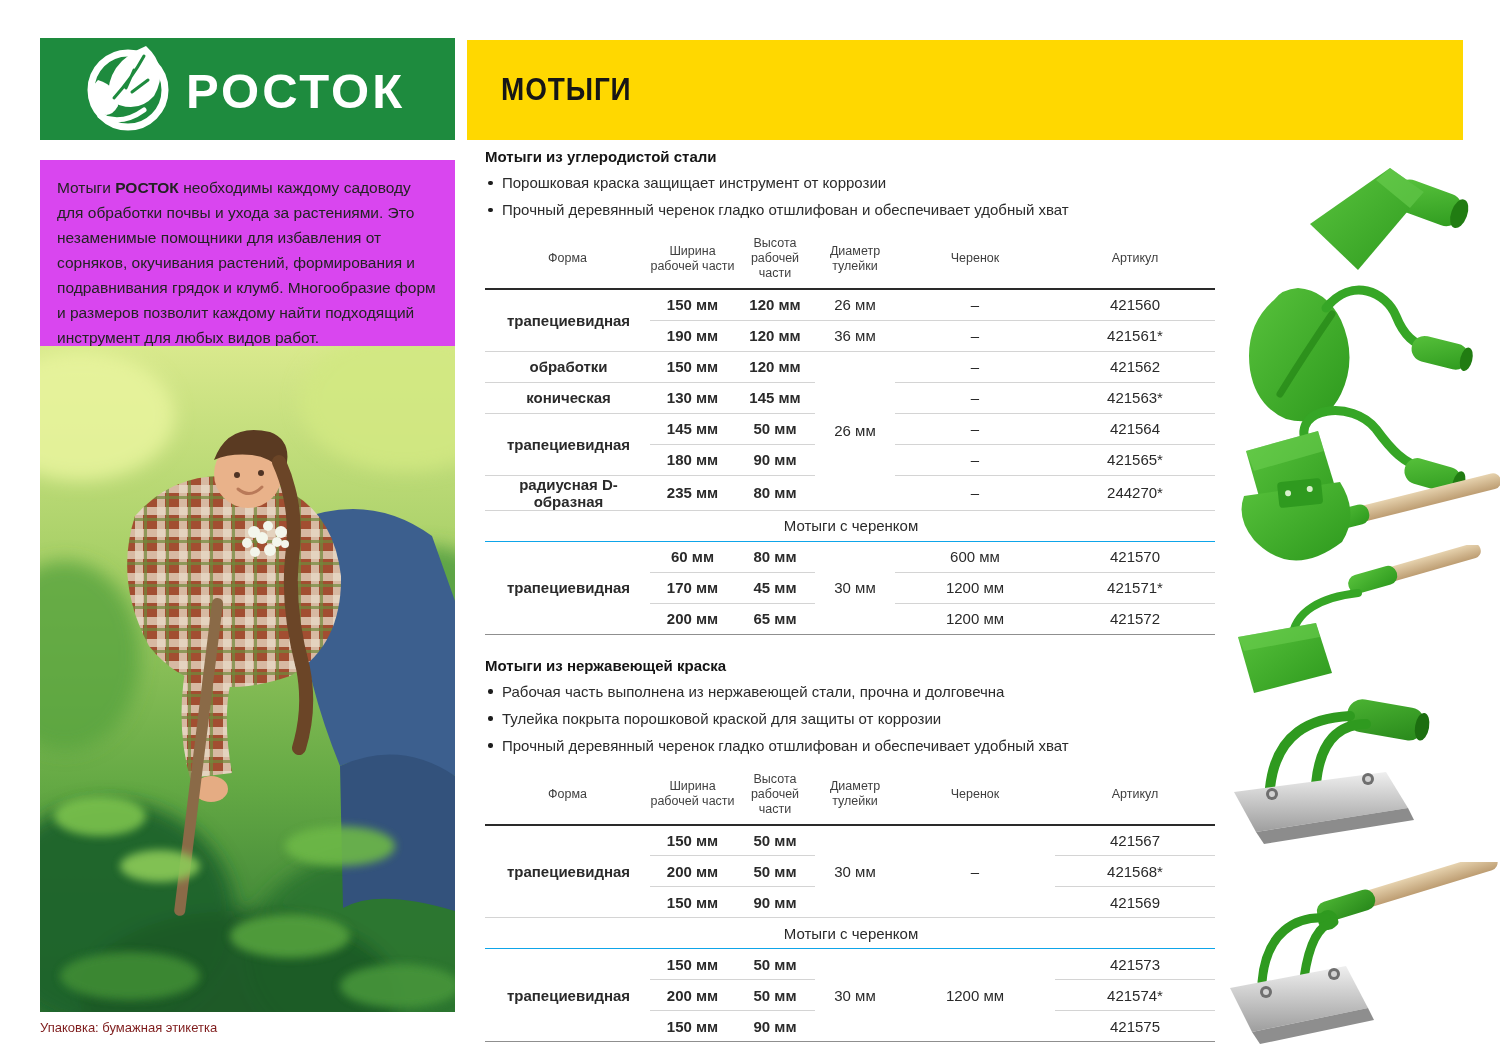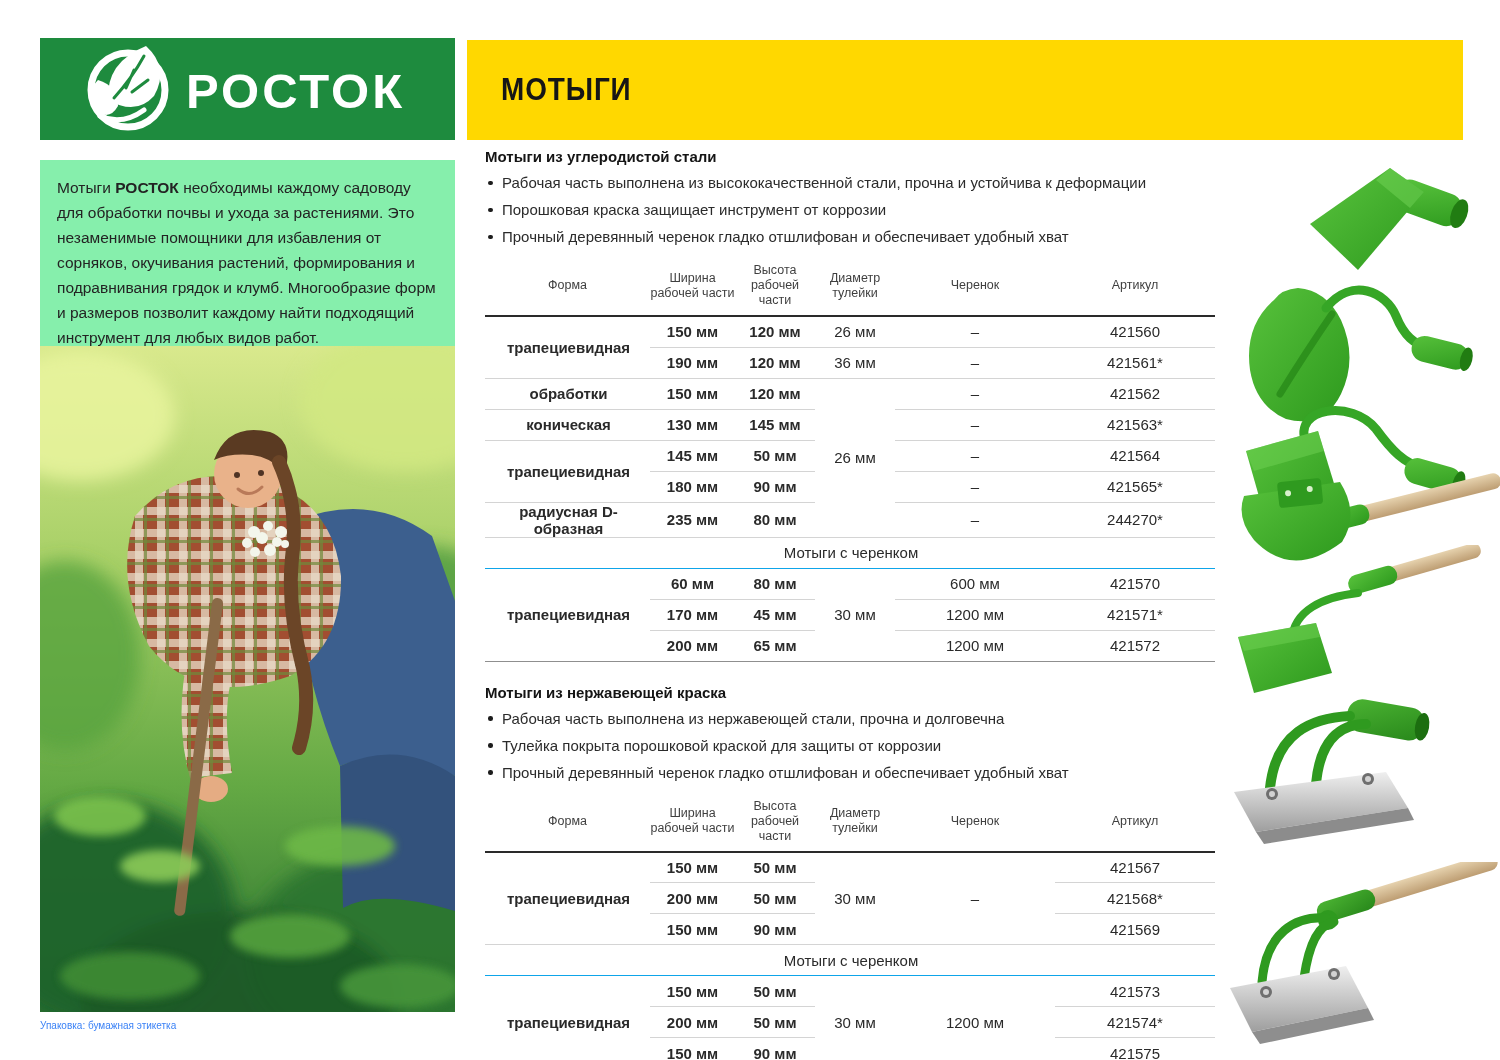"Мотыги РОСТОК необходимы каждому" #intro { background: #86efac -> #d946ef }
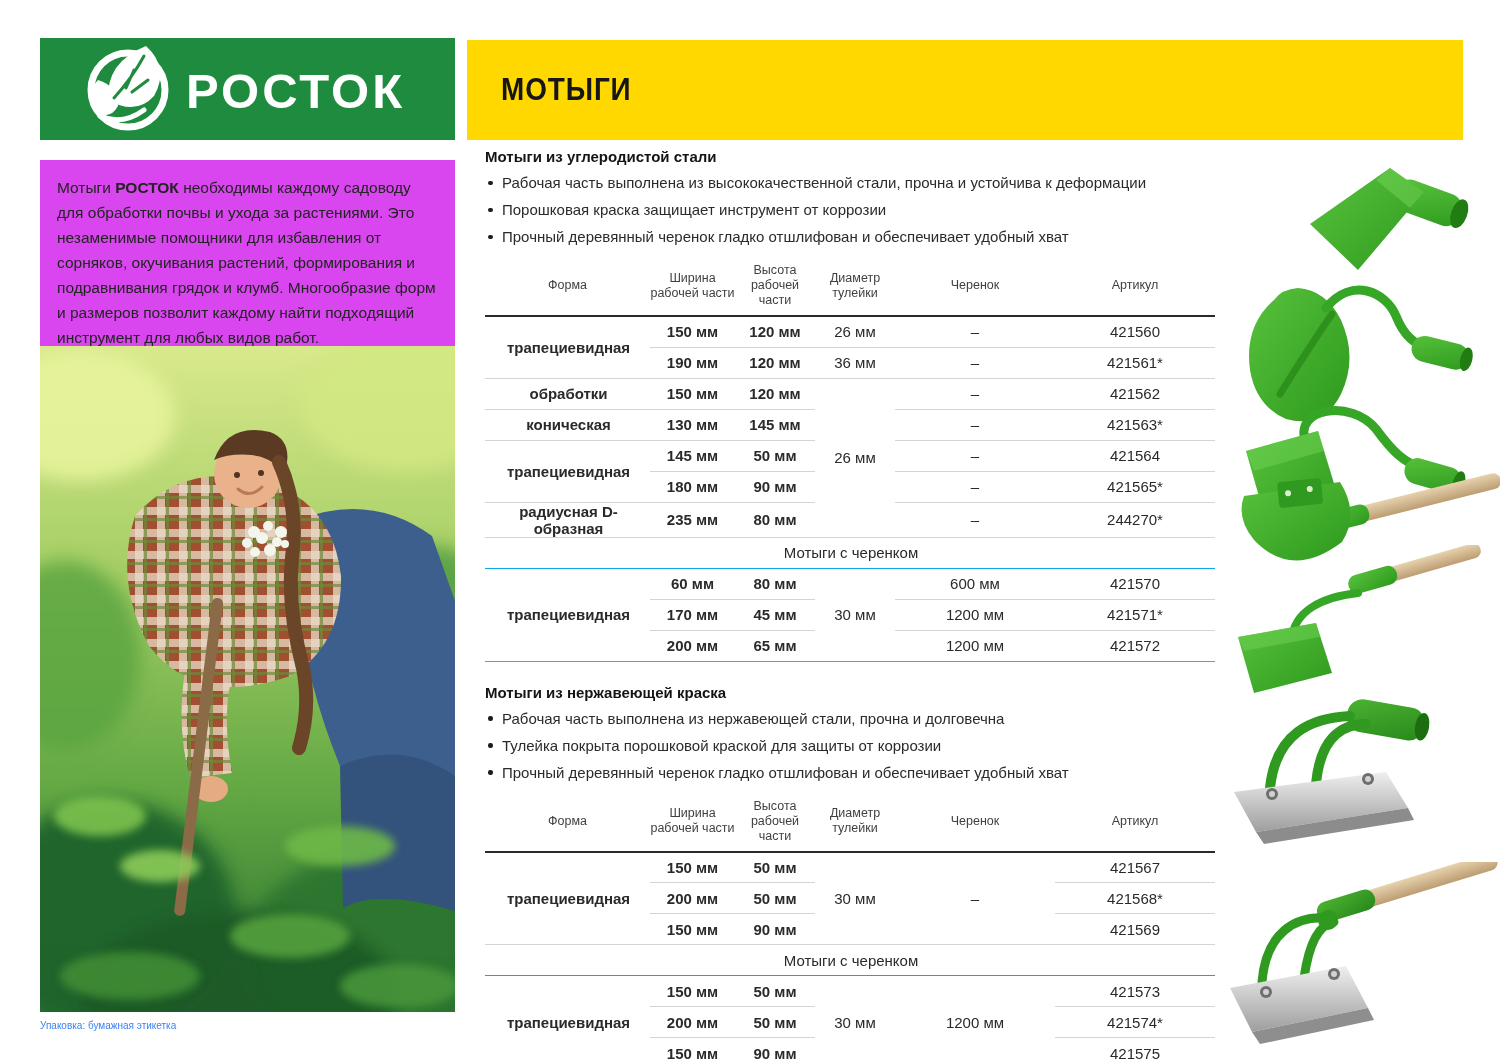"Рабочая часть выполнена из" li { html: <li>Рабочая часть выполнена из высококачественной стали, прочна и устойчива к деформации</li> -> none }
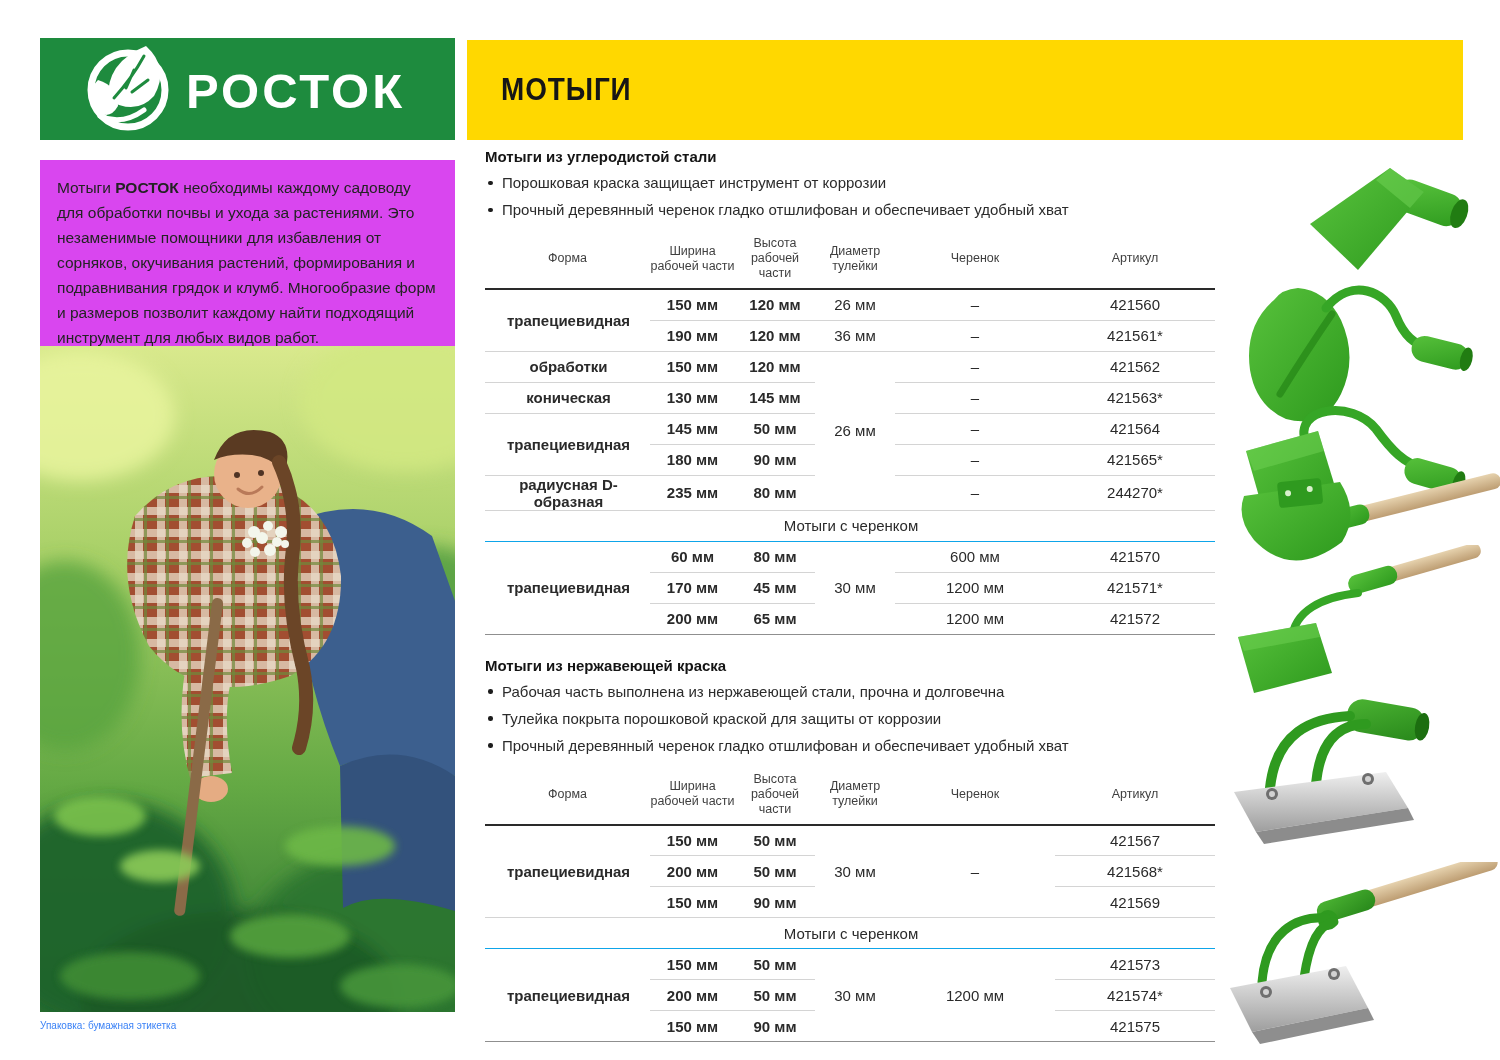"Упаковка: бумажная этикетка" #caption { color: #3b82f6 -> #7f1d1d; font-size: 10px -> 13px }
